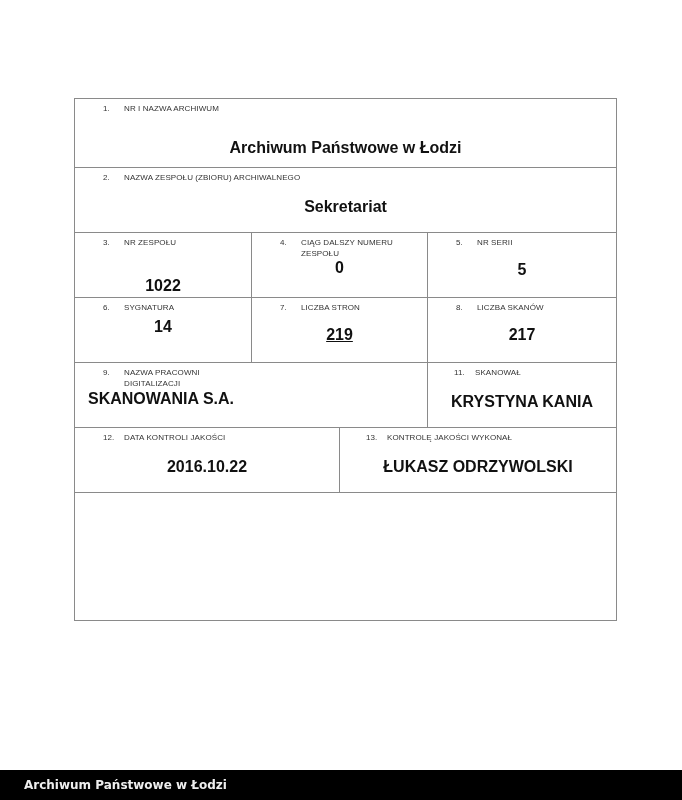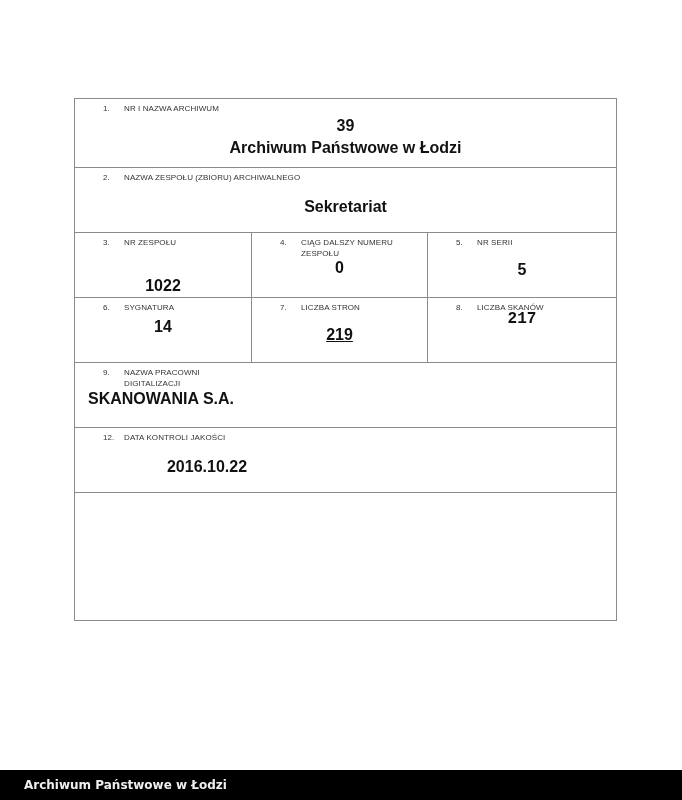"39" div.val { html: <div>39</div> -> none }
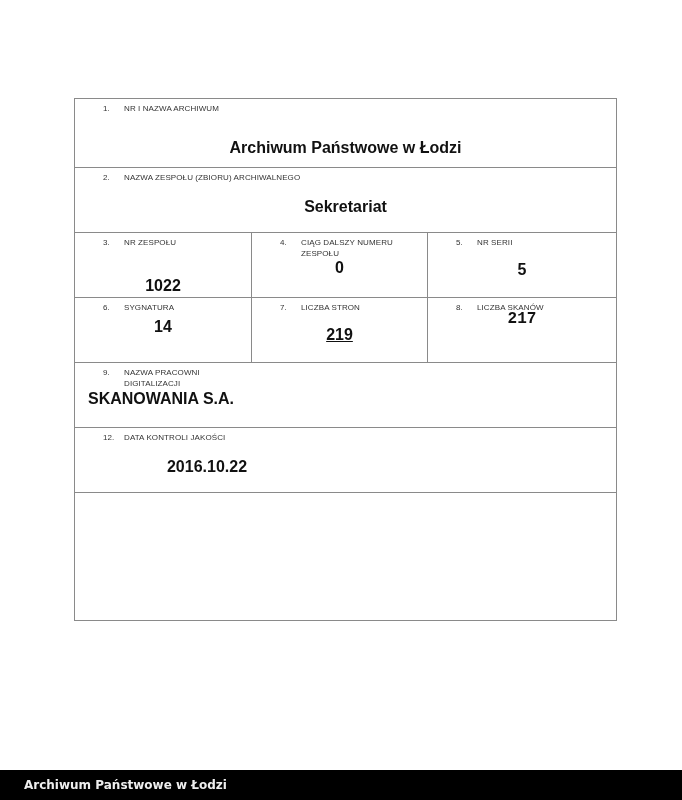"217" div.val { font-family: Liberation Mono, monospace -> none; top: 12px -> 28px }
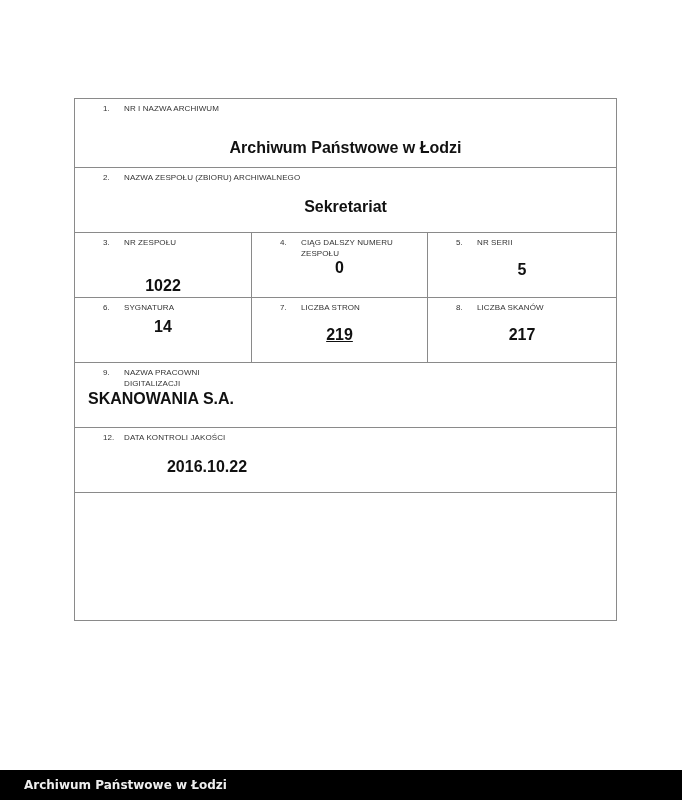"11." div.cell { html: none -> <div> <div> <span>11.</span> <span>SKANOWAŁ</span> </div> <div>KRYSTYNA KANIA</div> </div> }
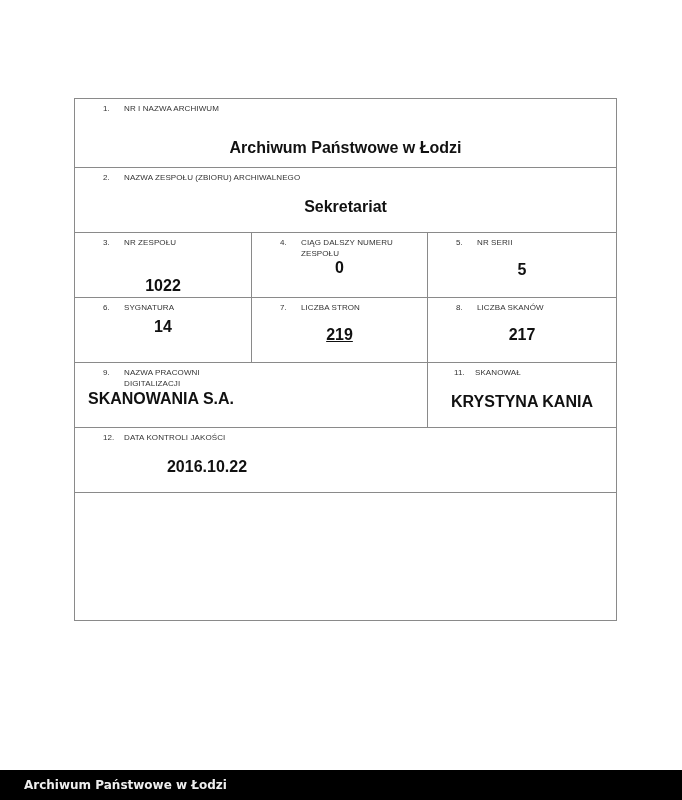"13." div.cell { html: none -> <div> <div> <span>13.</span> <span>KONTROLĘ JAKOŚCI WYKONAŁ</span> </div> <div>ŁUKASZ ODRZYWOLSKI</div> </div> }
